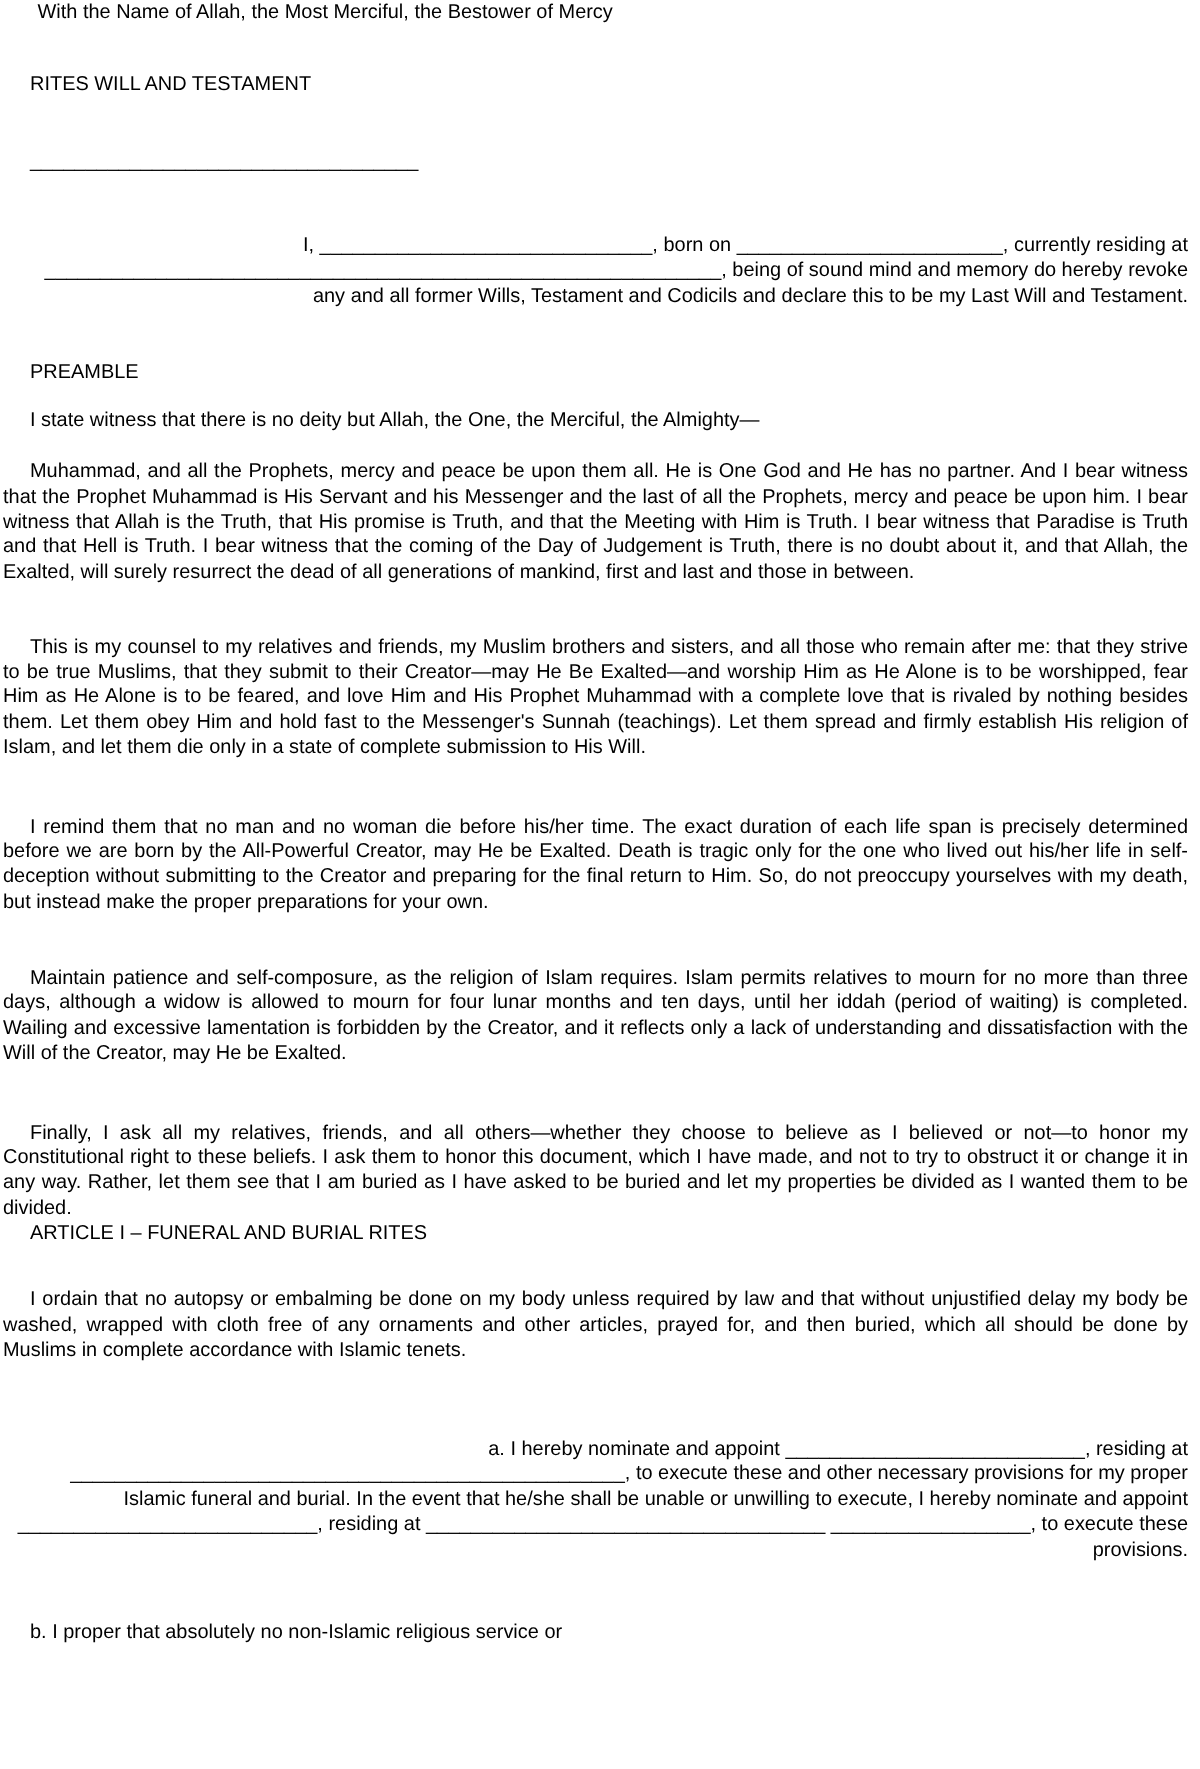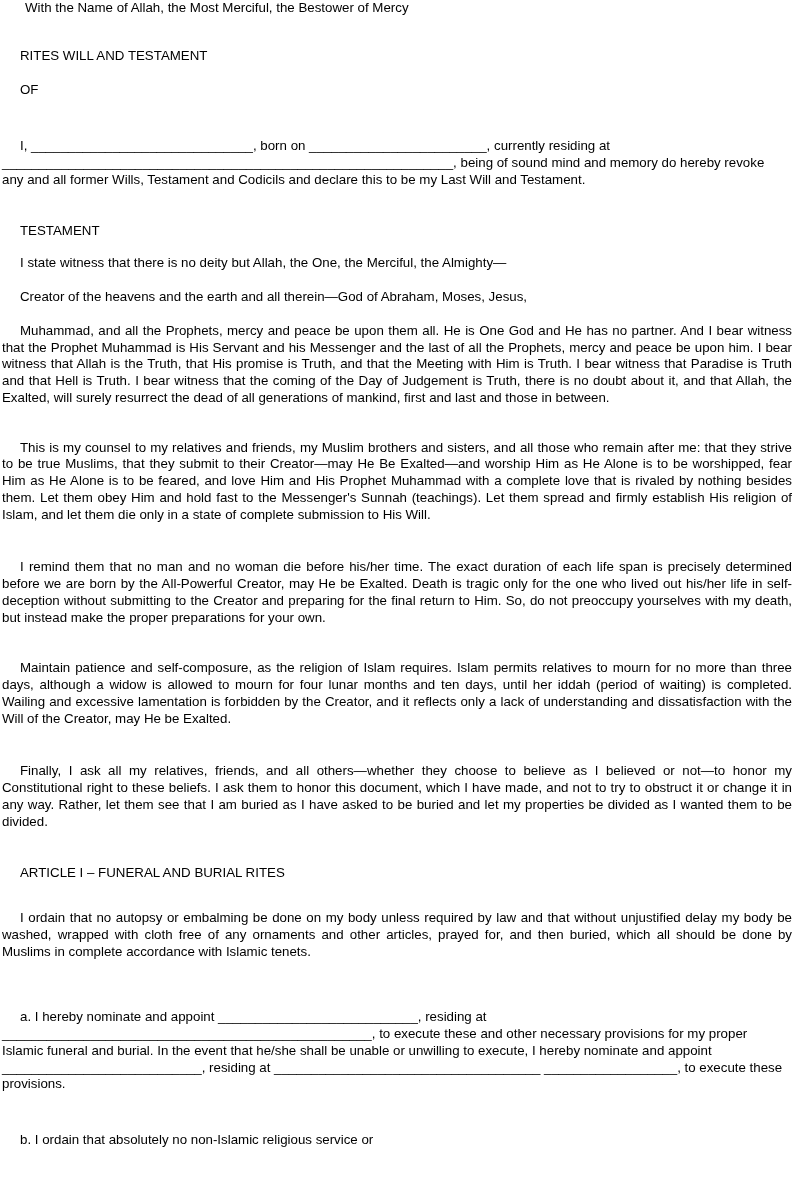"OF" p.blk { html: <p>OF</p> -> none }
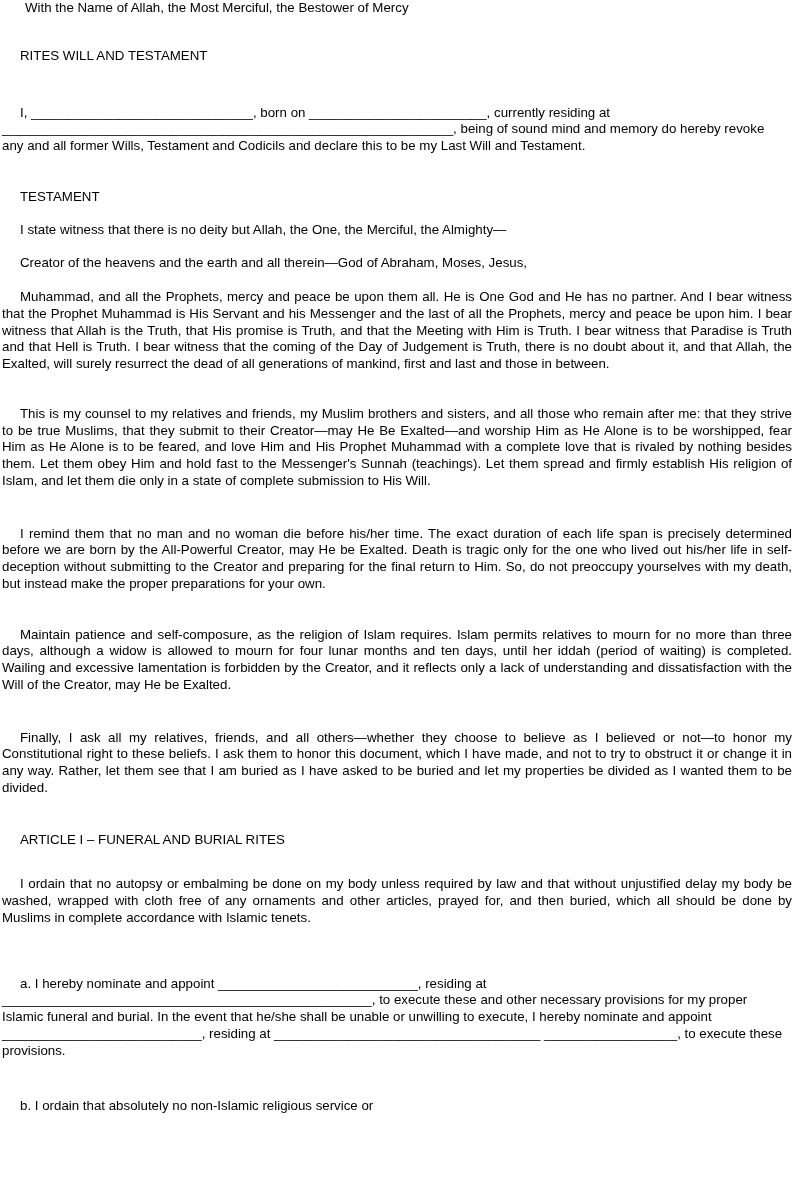"___________________________________" p.blk { html: none -> <p>___________________________________</p> }
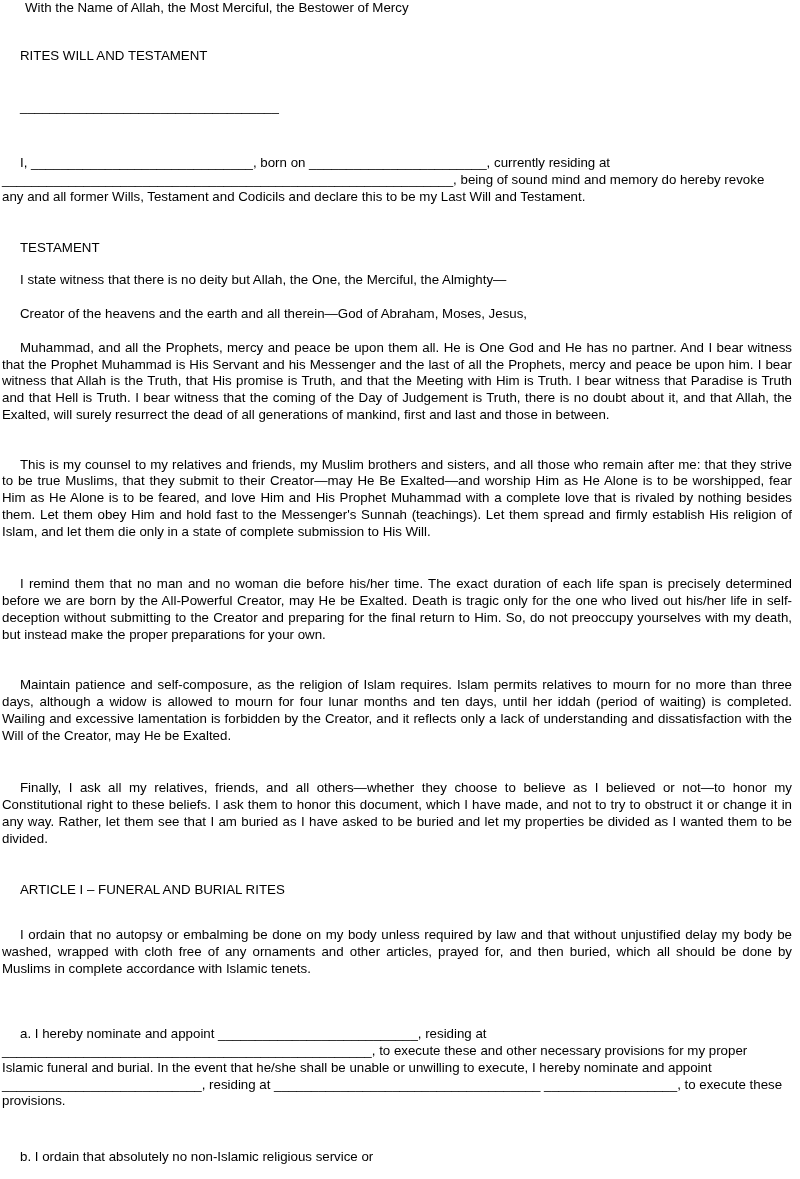"I, ______________________________, born" .pre { text-align: left -> right }
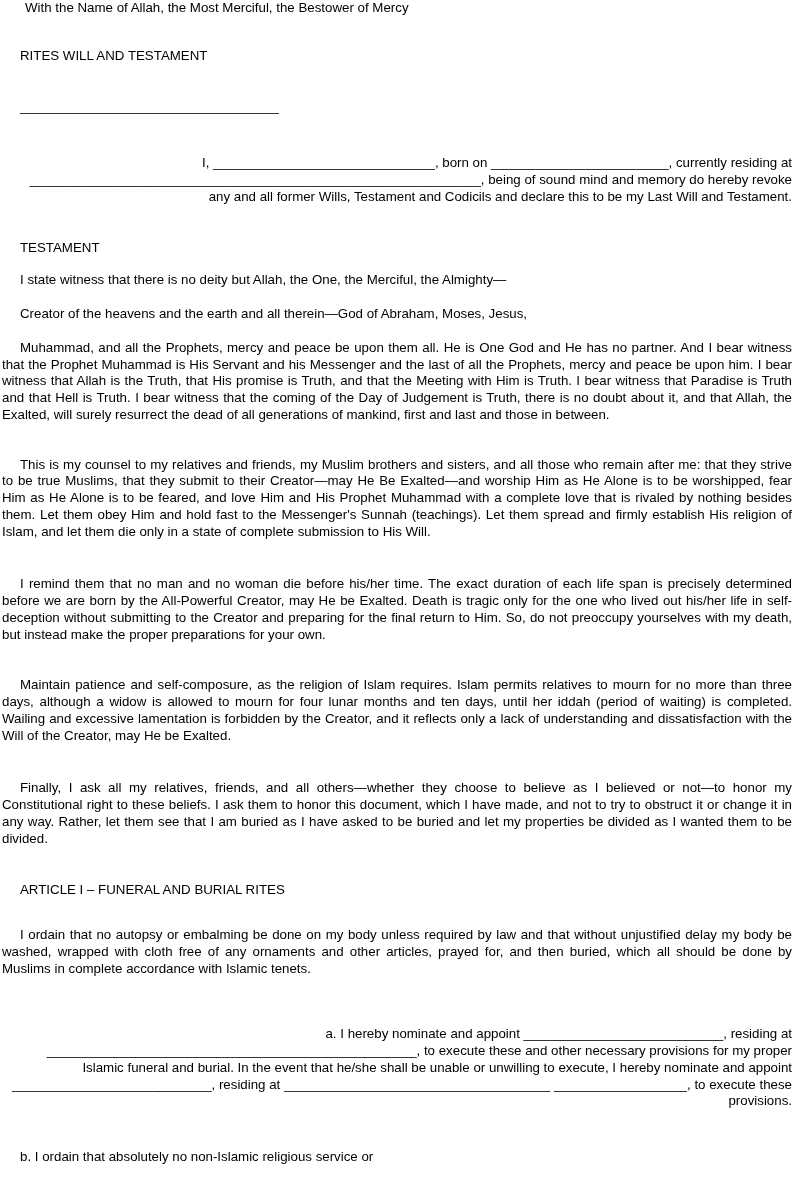"TESTAMENT" p.blk { text: TESTAMENT -> PREAMBLE }
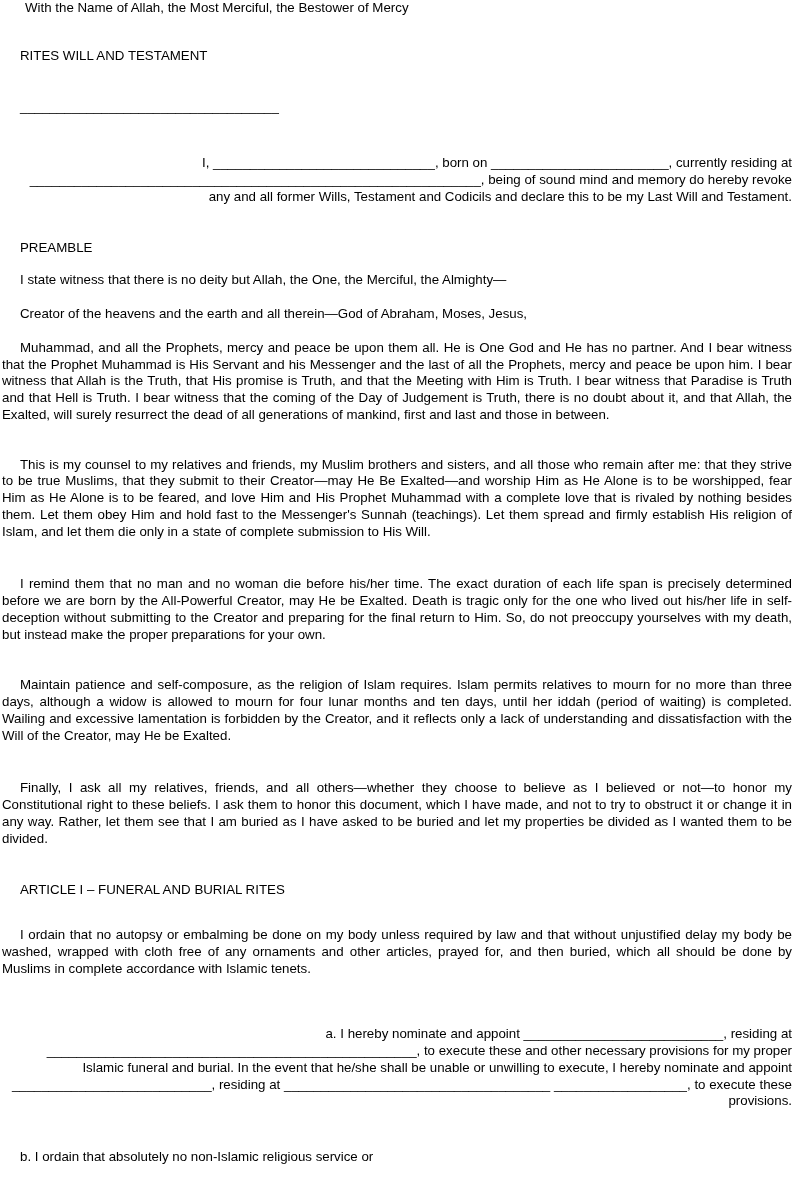"Creator of the heavens and" p.blk { html: <p>Creator of the heavens and the earth and all therein—God of Abraham, Moses, Jesus,</p> -> none }
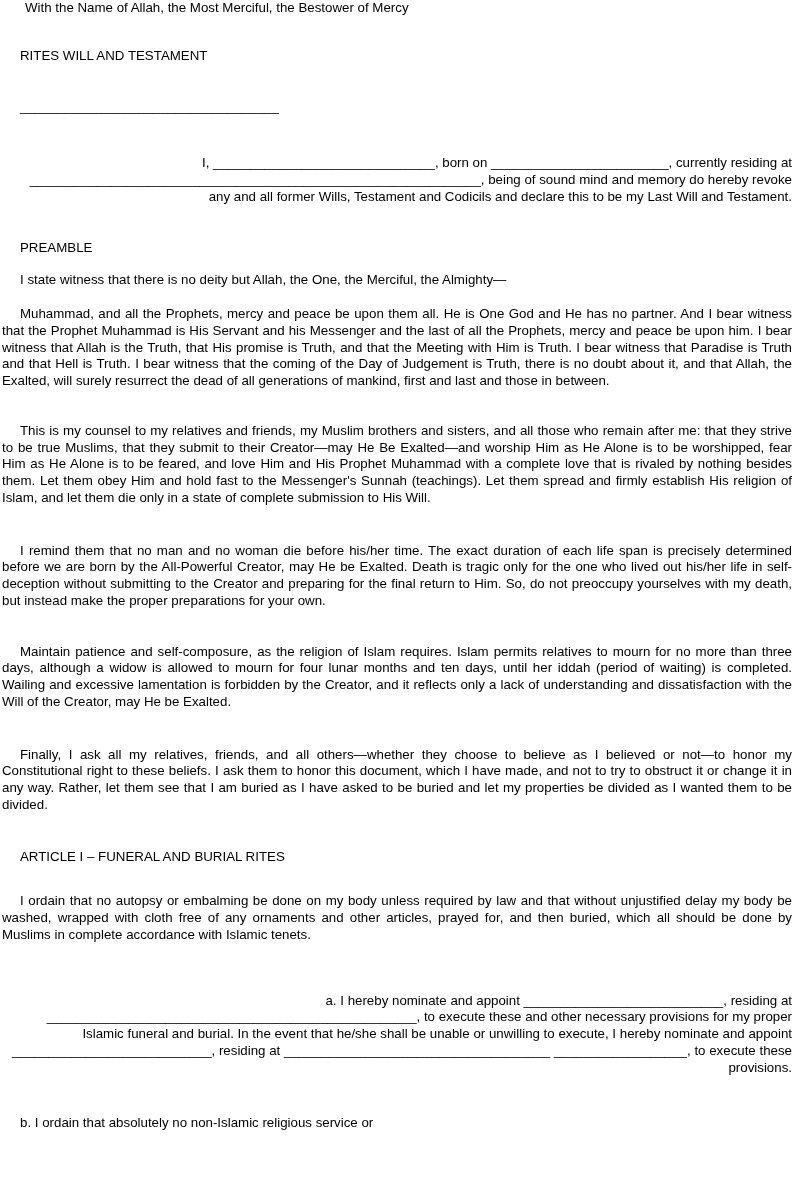"ARTICLE I – FUNERAL AND" p.blk { margin-top: 35px -> none }
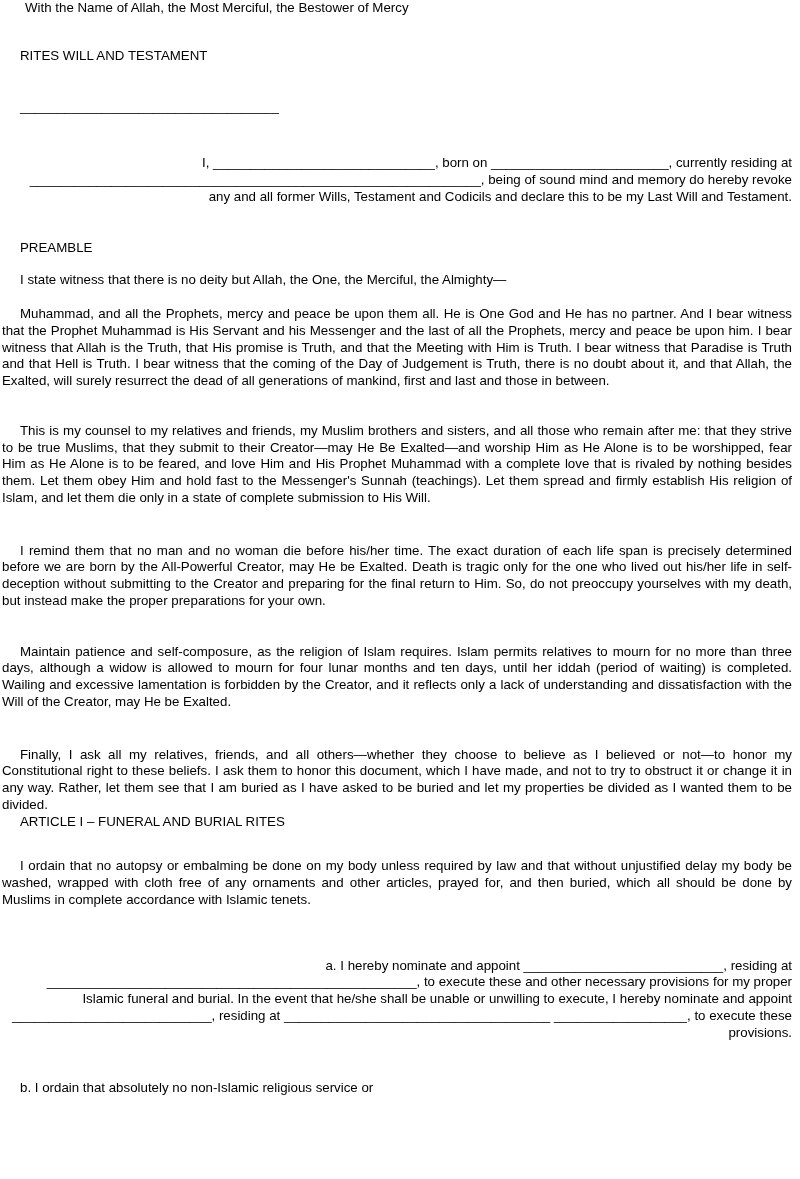"b. I ordain that absolutely" p.blk { text: ordain -> proper }
